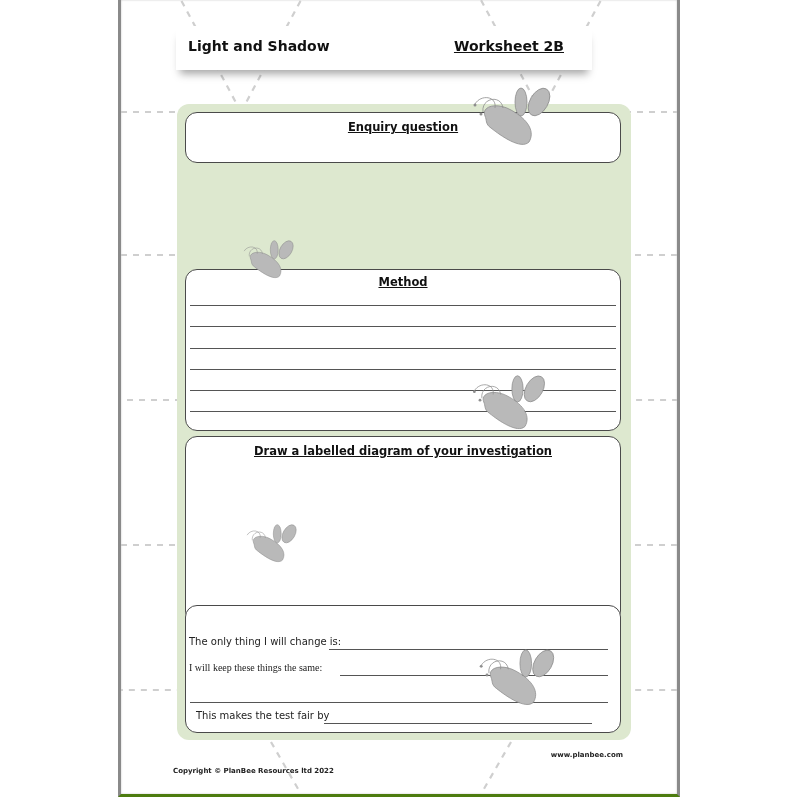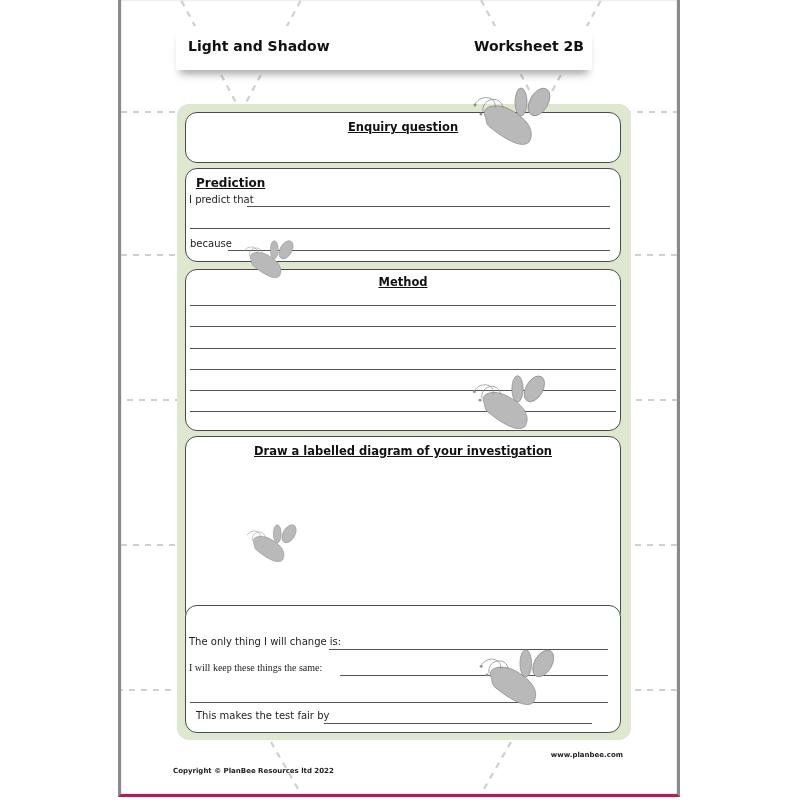"Light and Shadow" .page { border-bottom: 3px solid #be185d -> 3px solid #4d7c0f }
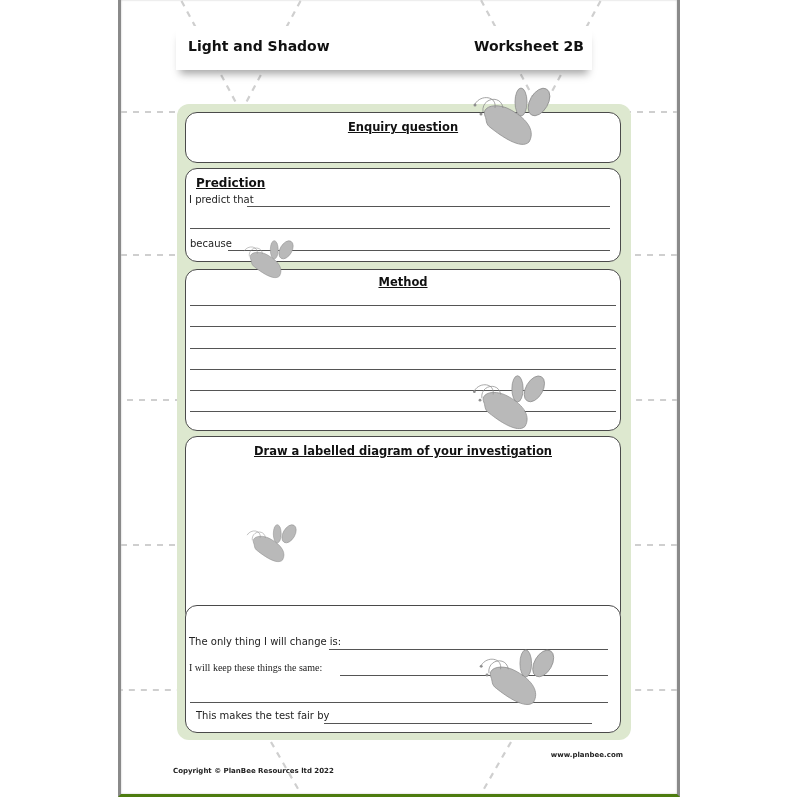"Worksheet 2B" .title-right { right: 8px -> 28px; text-decoration: none -> underline }
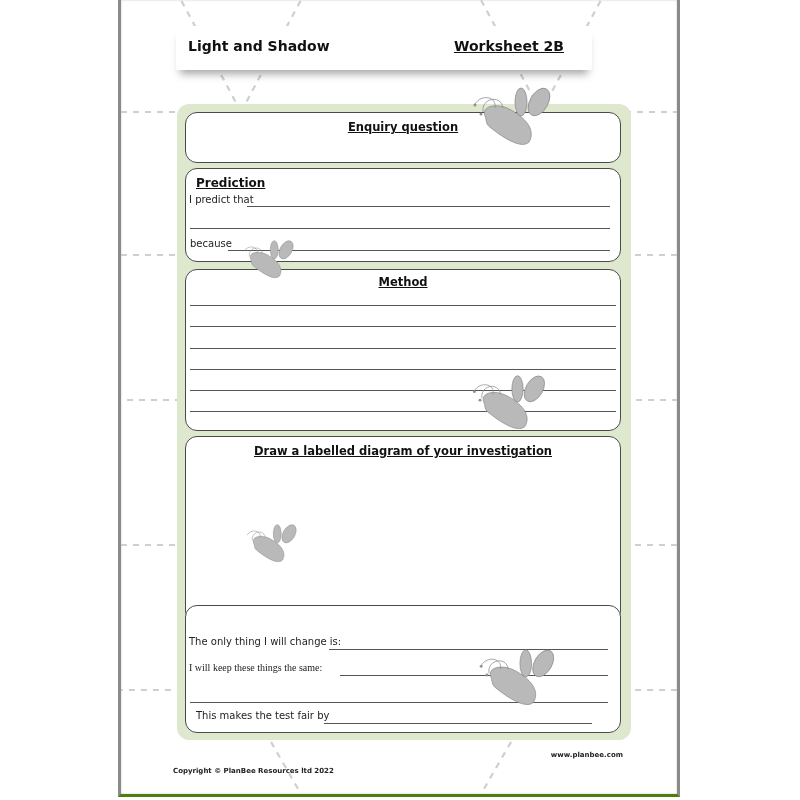"Prediction" div.box { html: <div> <span>Prediction</span> <span>I predict that</span> <div></div> <div></div> <span>because</span> <div></div> </div> -> none }
